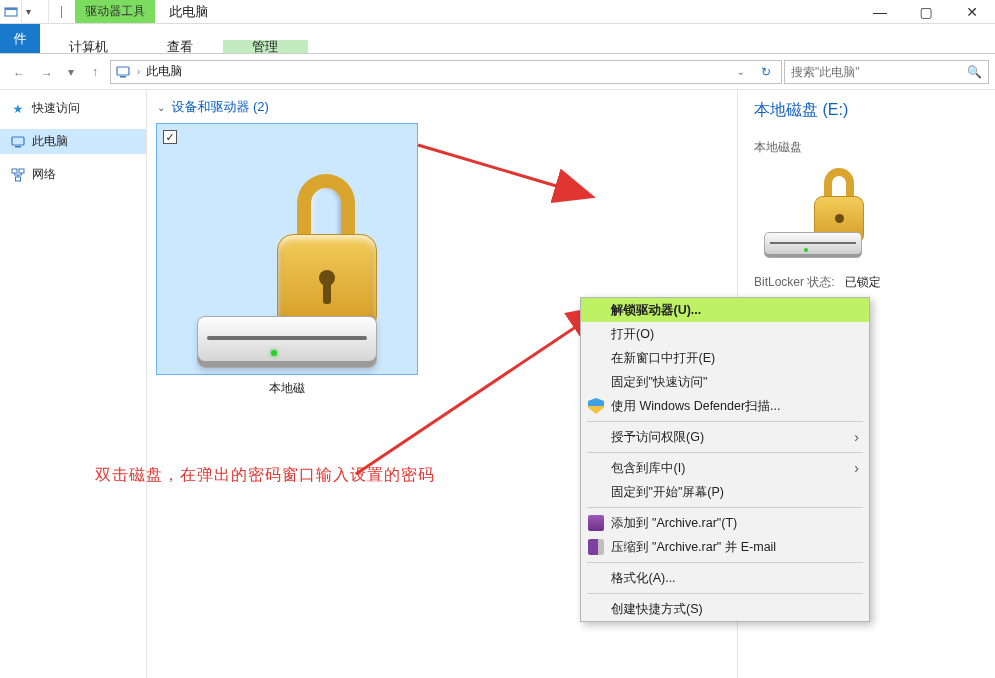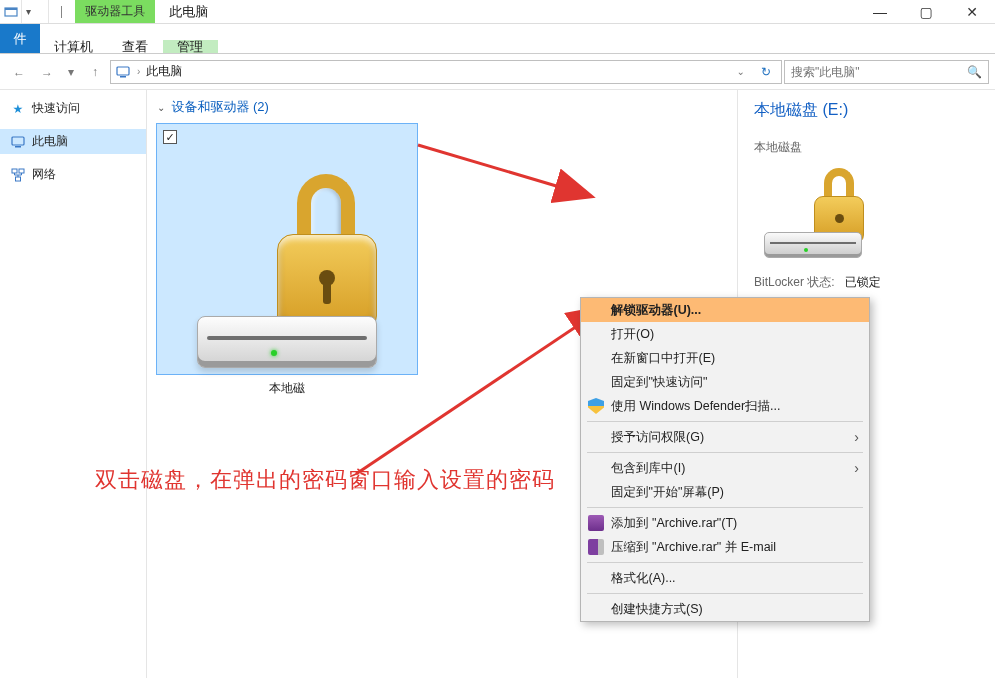"计算机" .tab { padding: 0 14px -> 0 29px }
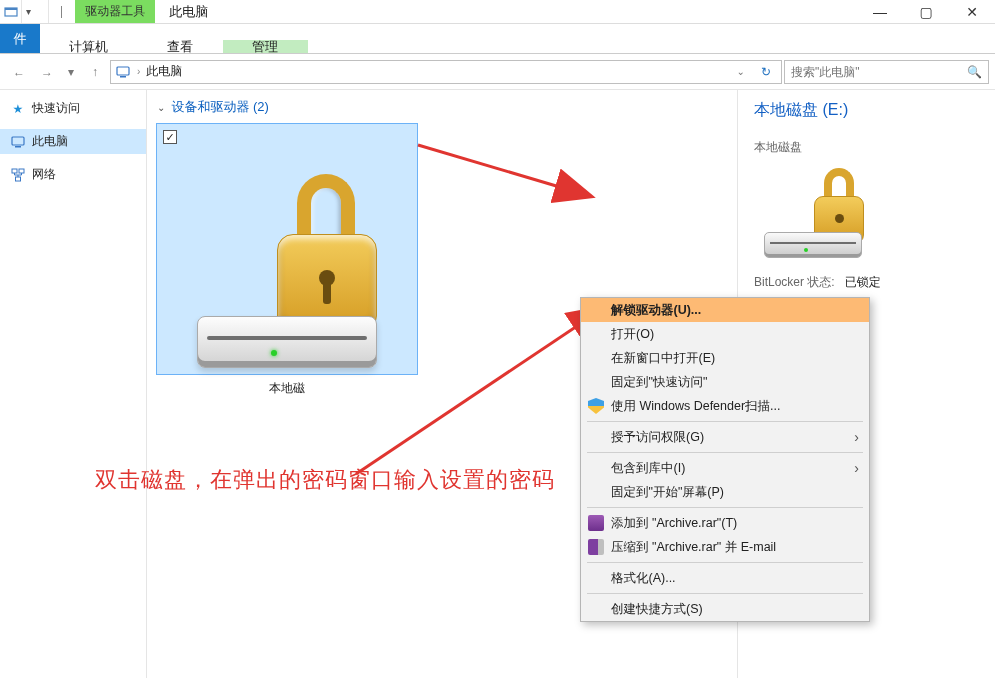"解锁驱动器(U)..." .ctx .row.sel { background: #fdba74 -> #bef264 }
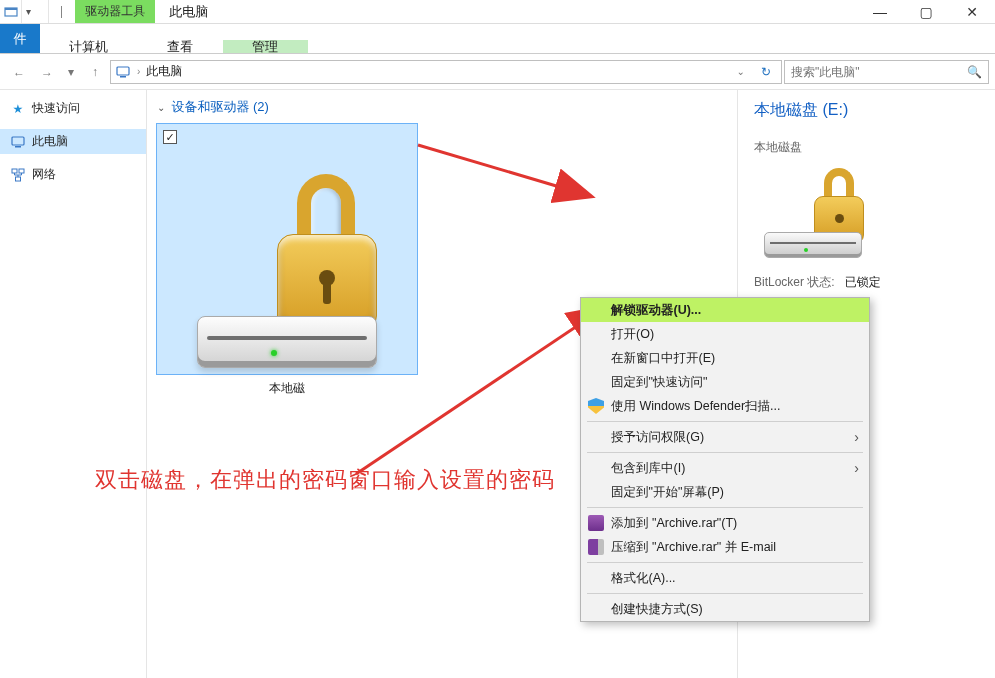"双击磁盘，在弹出的密码窗口输入设置的密码" .annot-text { font-size: 22px -> 16px }
